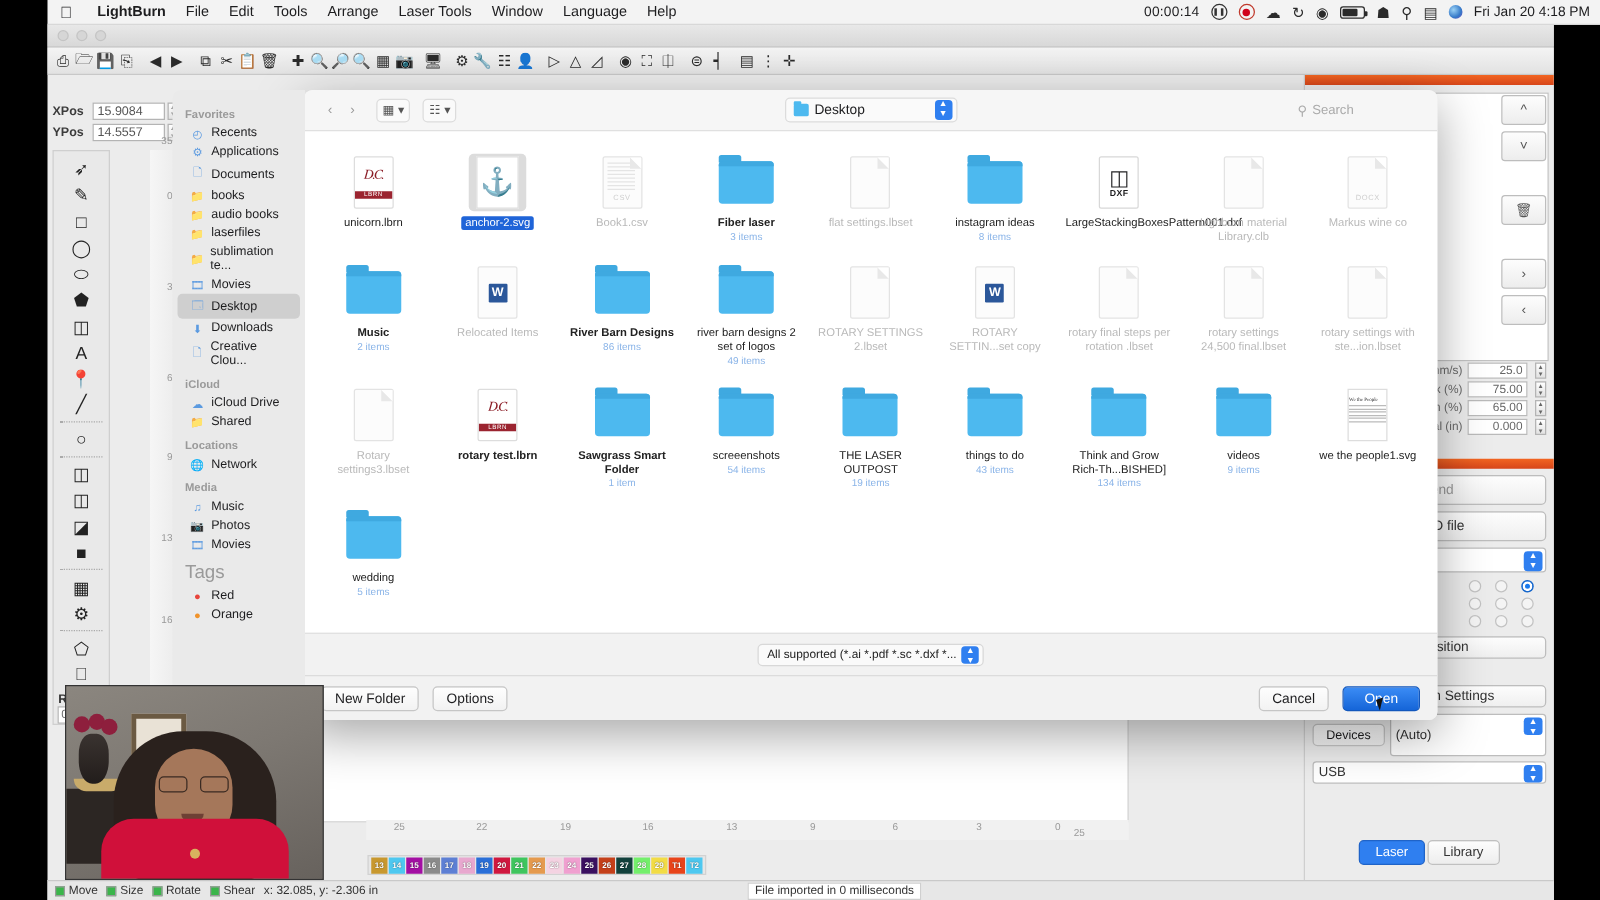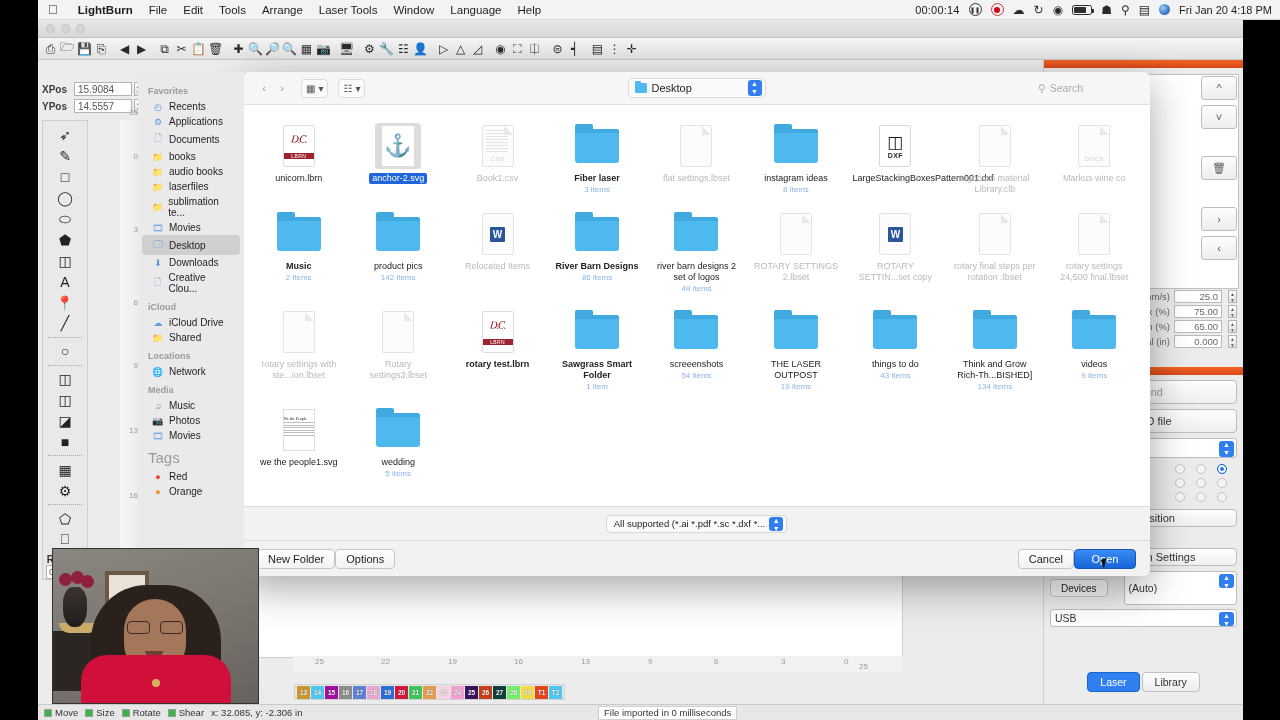"product pics" div.fcell { html: <div> <span> <span></span> </span> <span>product pics</span> <span>142 items</span> </div> -> none }
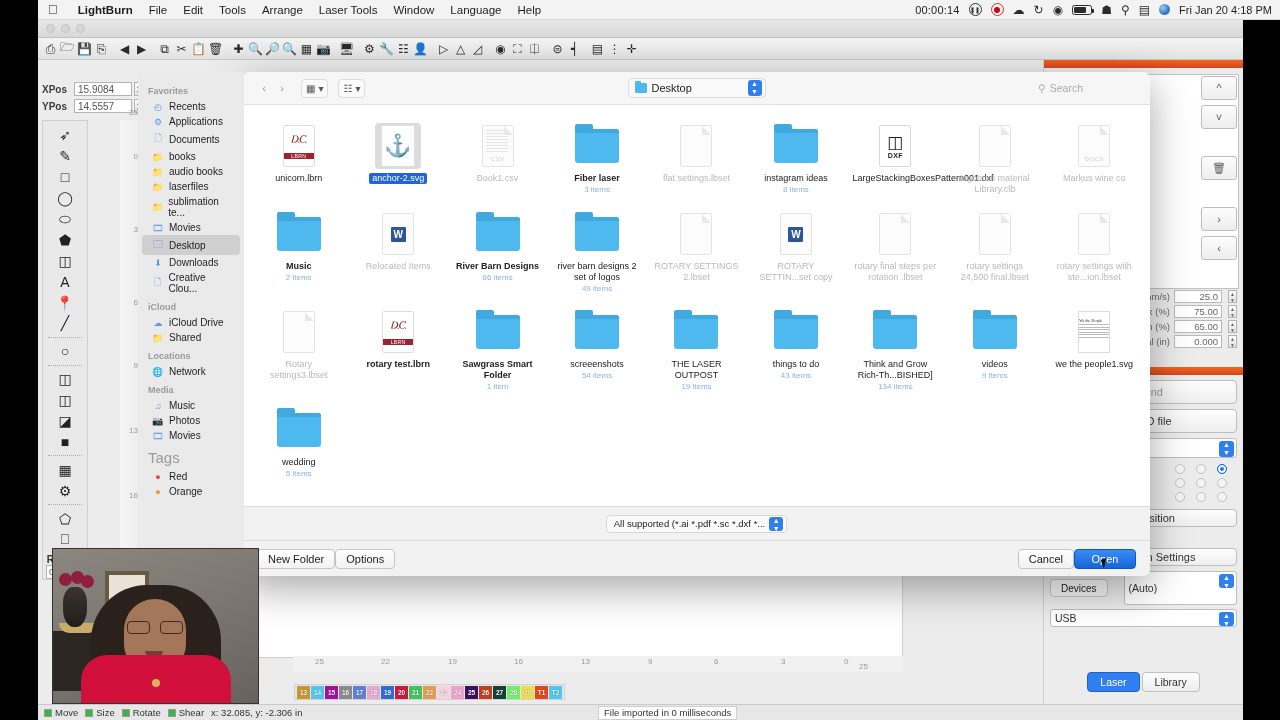"New Folder" .dlg-bottom { gap: 0 -> 11px }
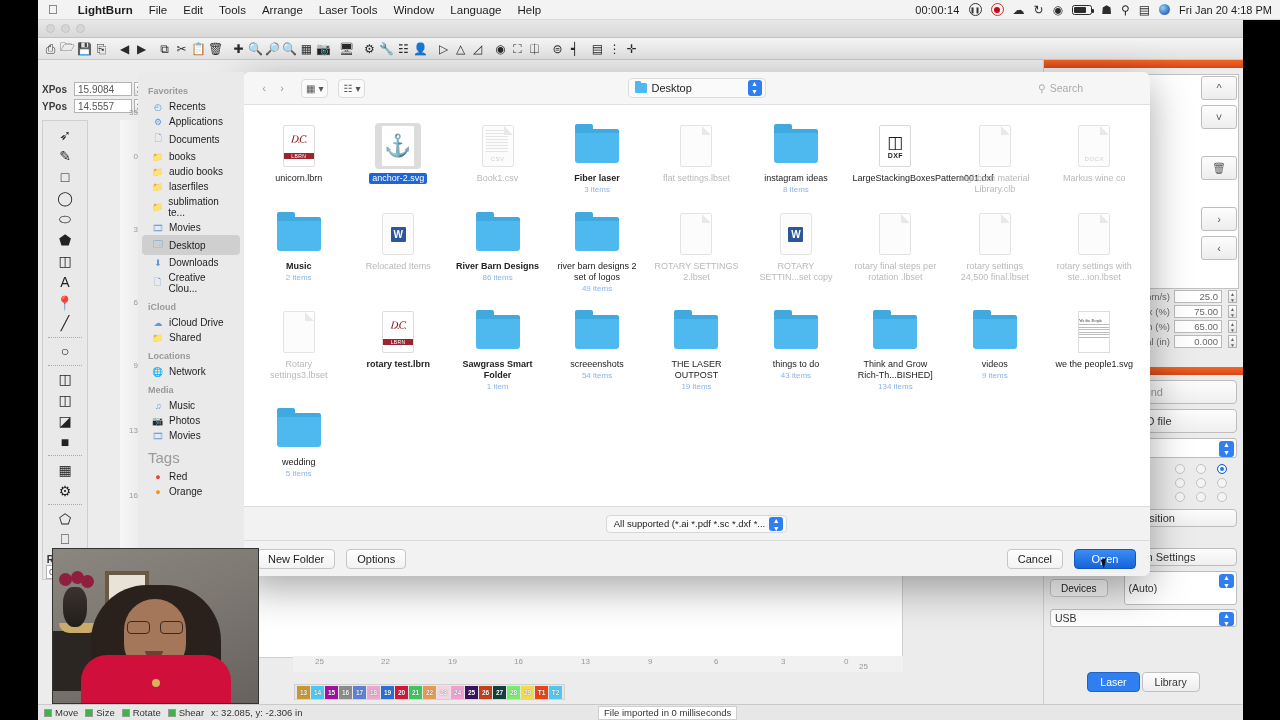"Devices" .sel-row { gap: 16px -> 4px }
